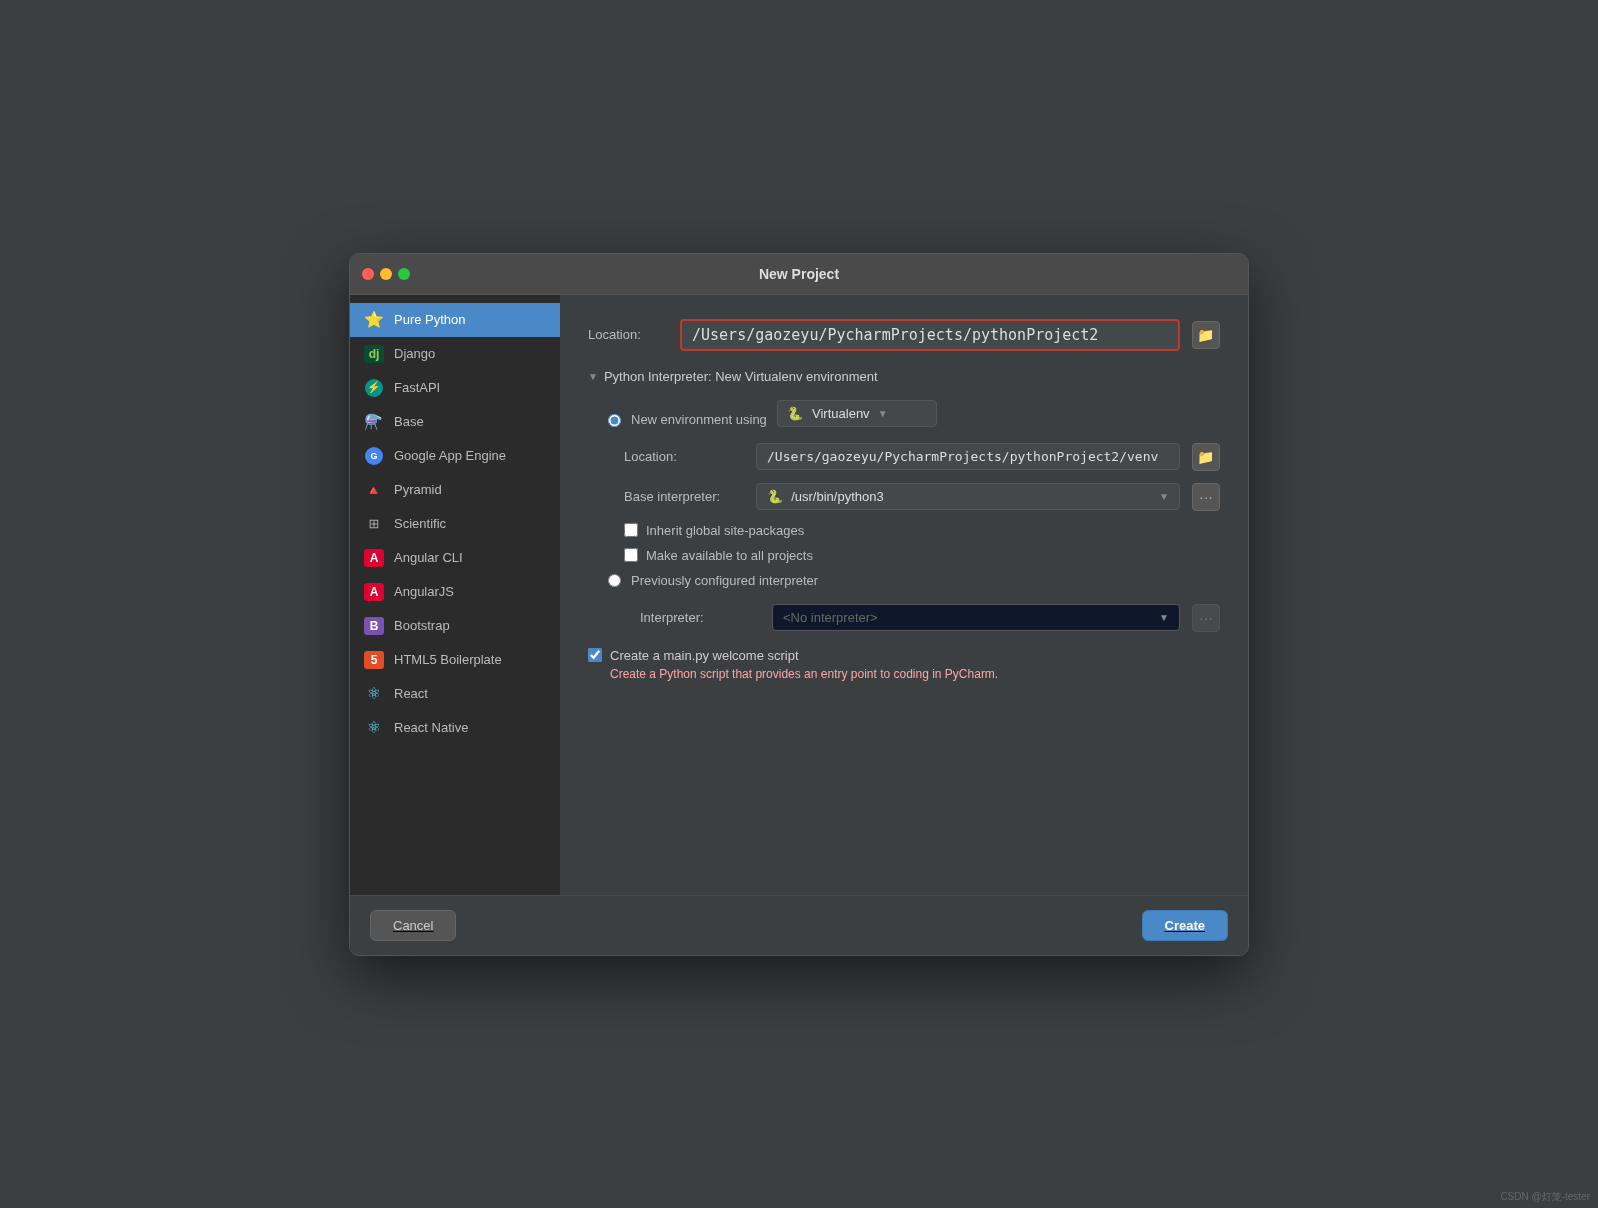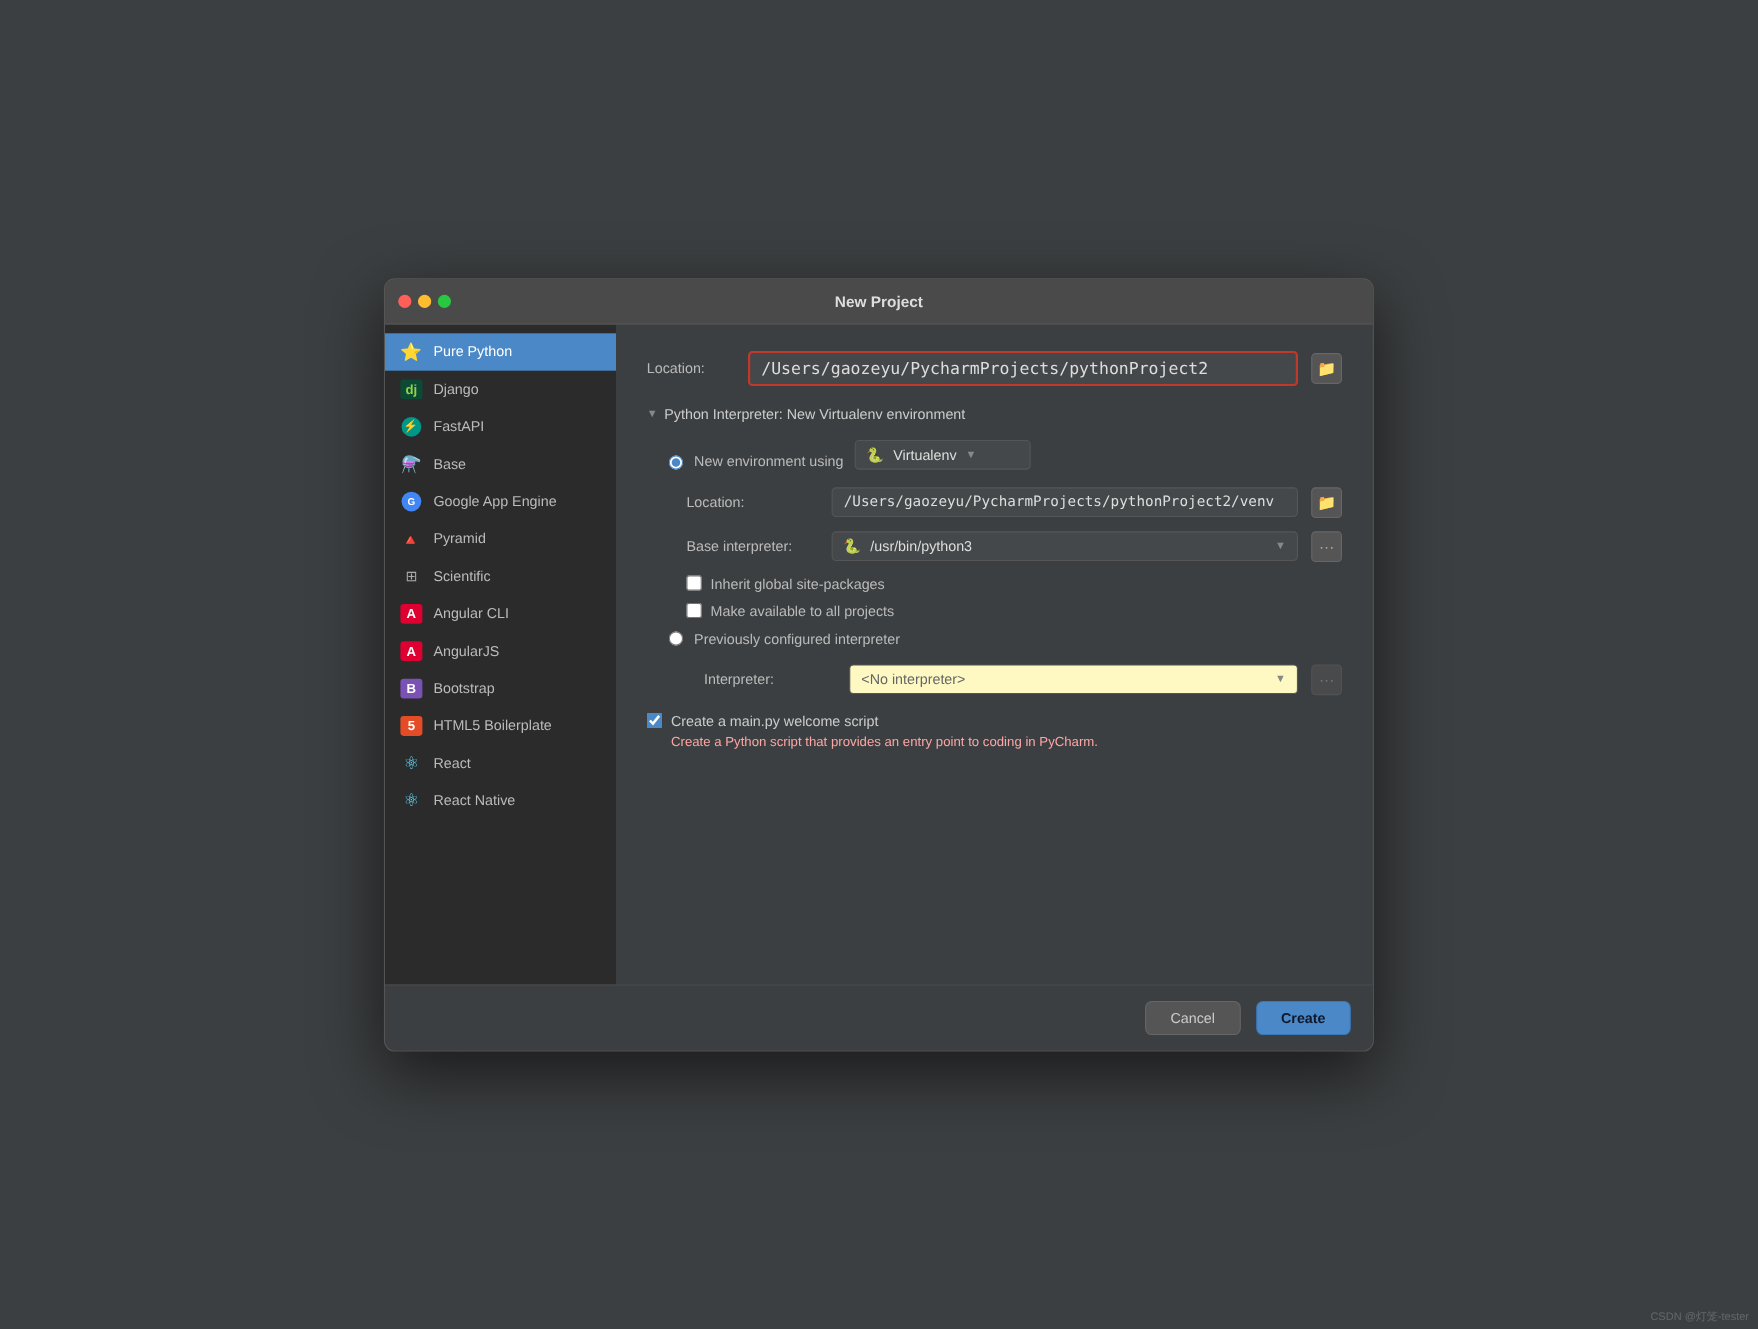"<No interpreter>" .no-interpreter-dropdown { background: #fef9c3 -> #0f172a }
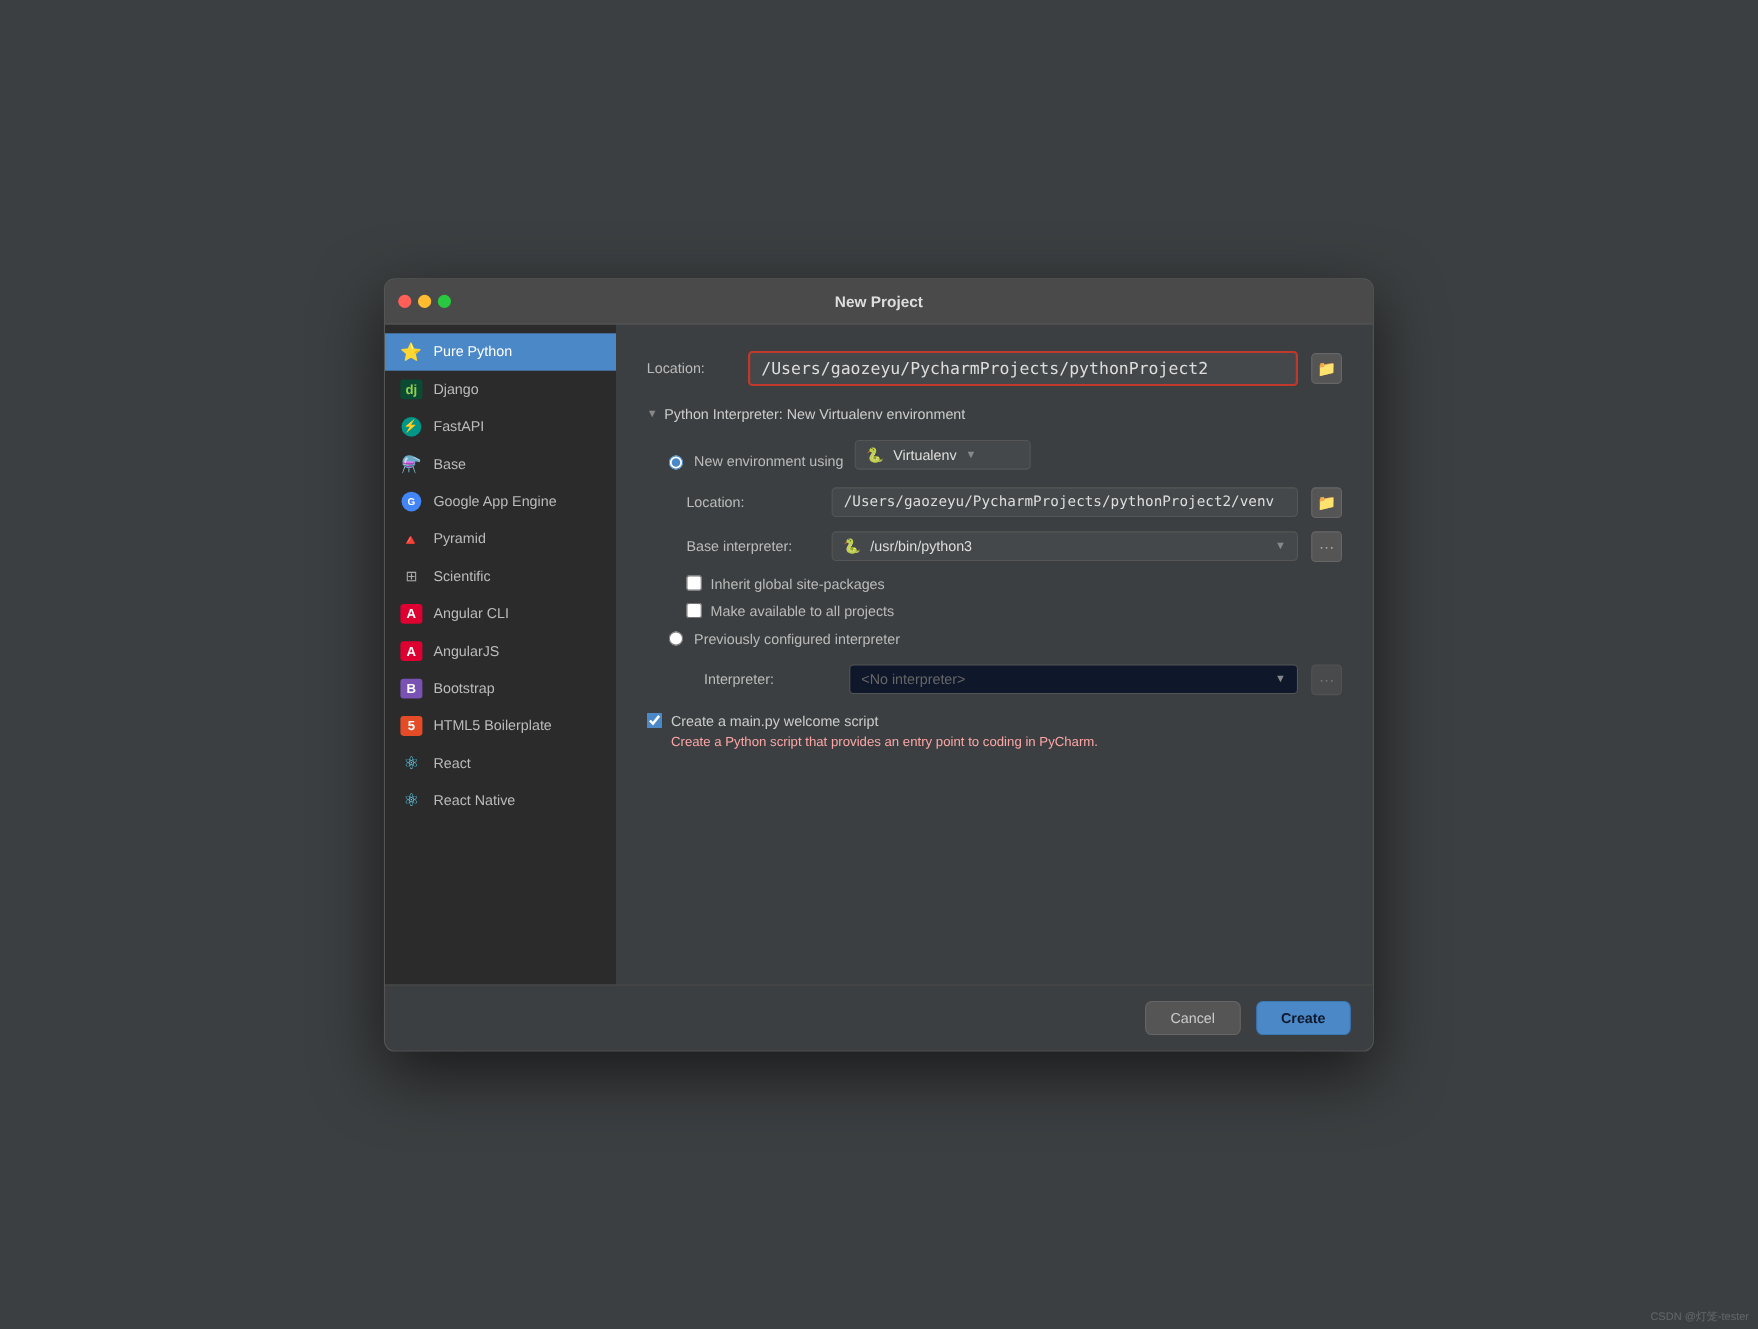"Cancel" .dialog-footer { justify-content: flex-end -> space-between; text-decoration: none -> underline }
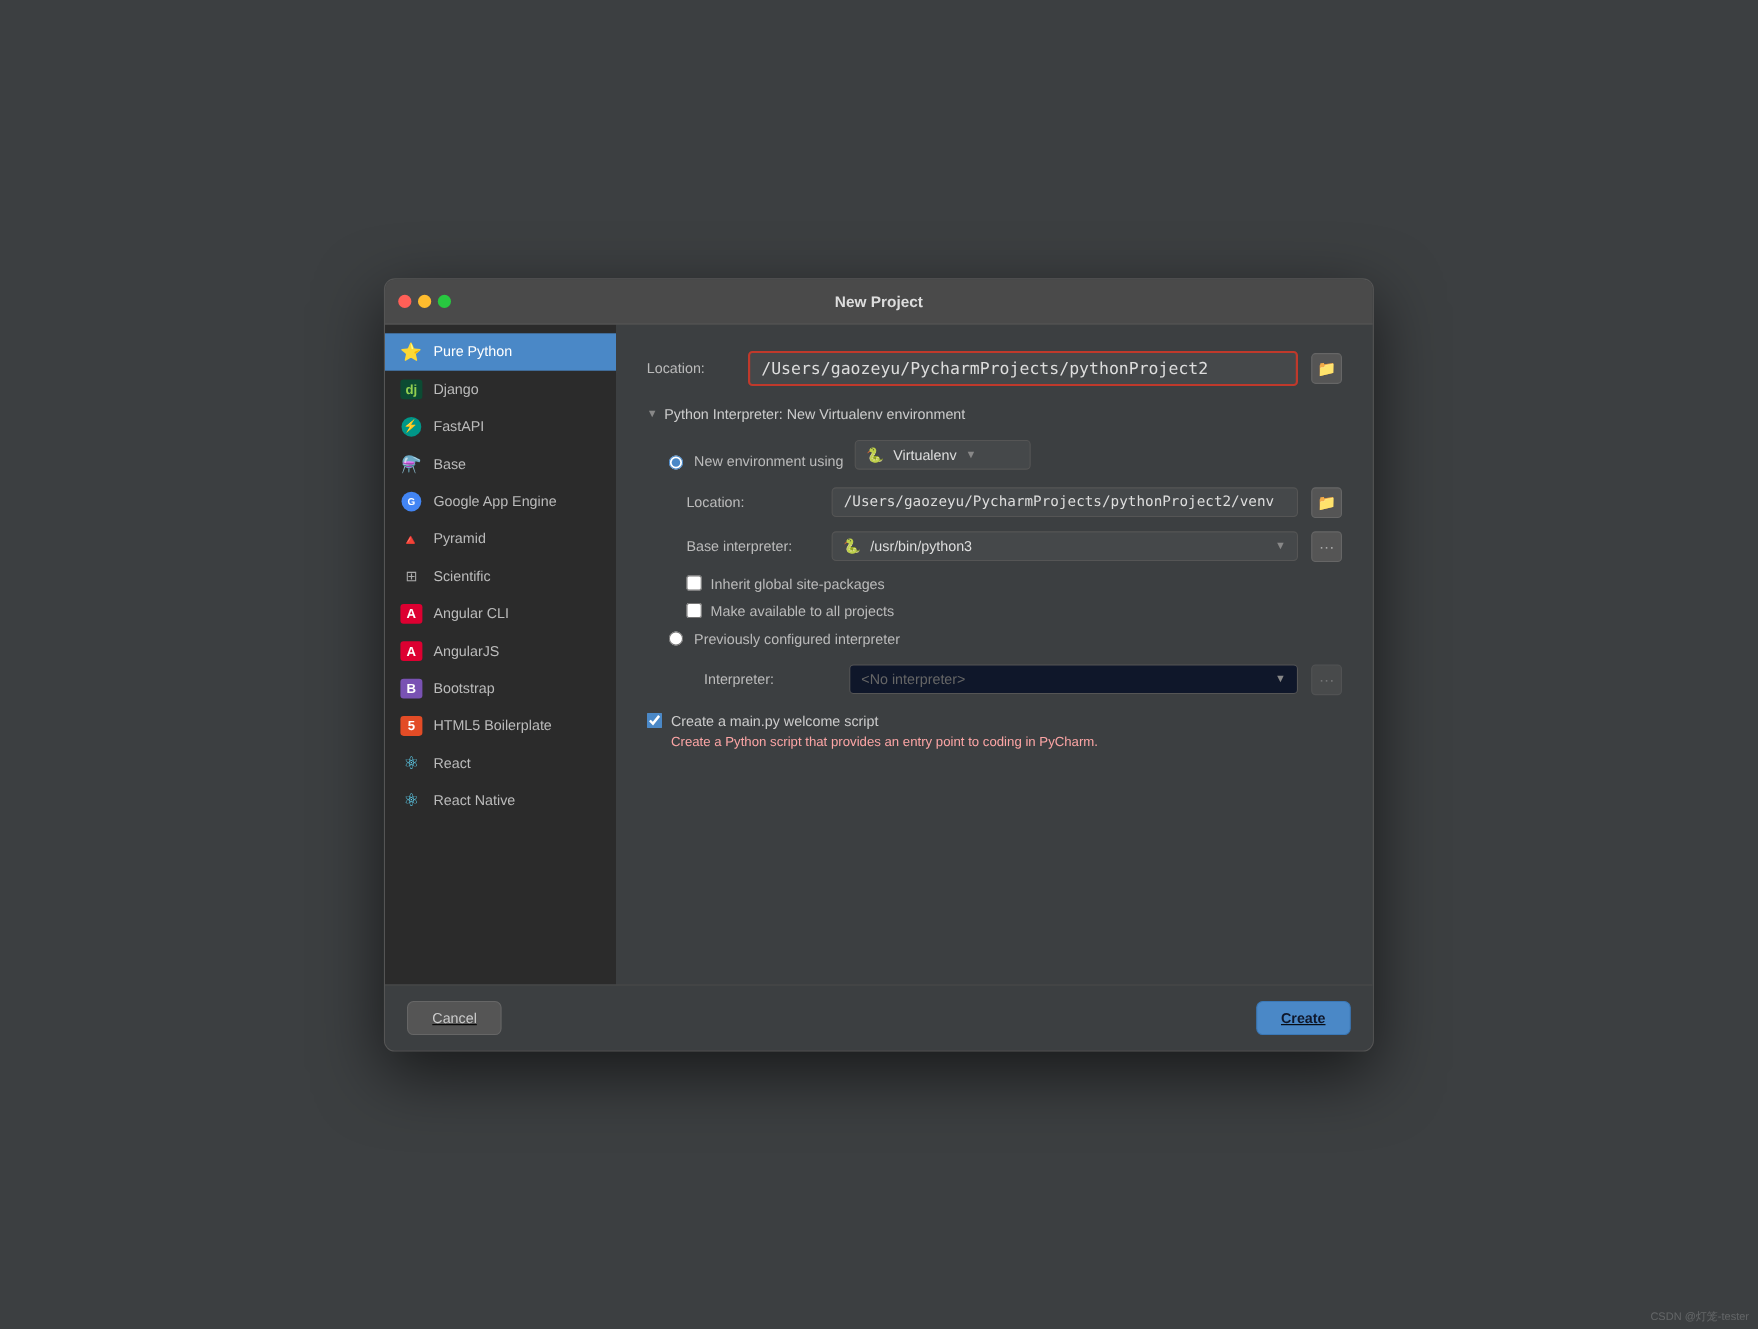"Create" .btn-create { color: #0f172a -> #ffffff }
